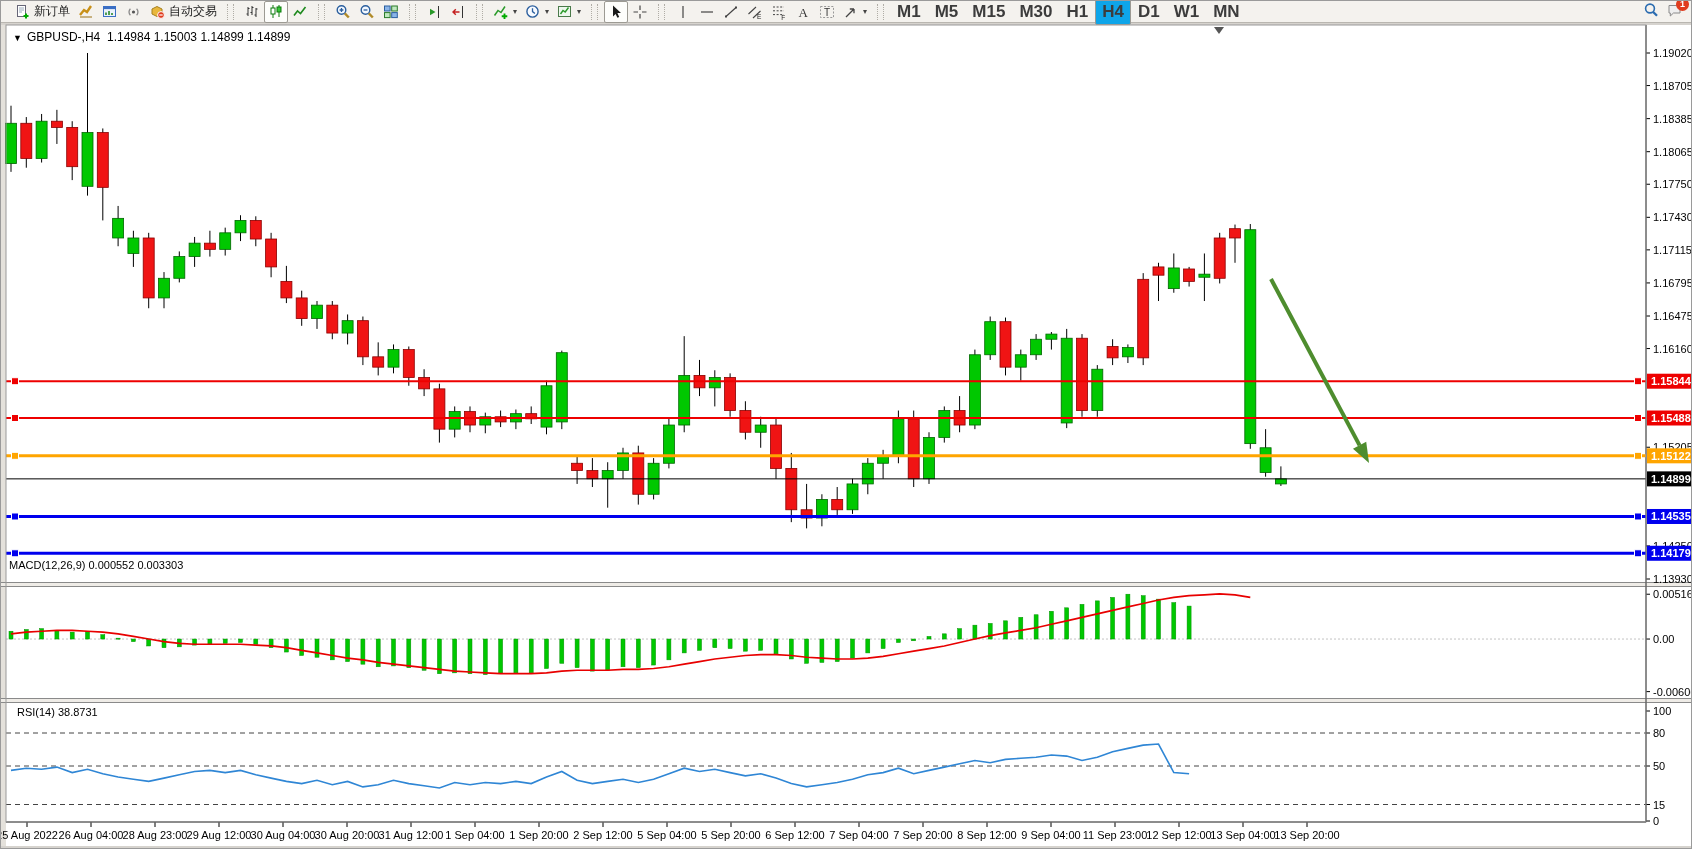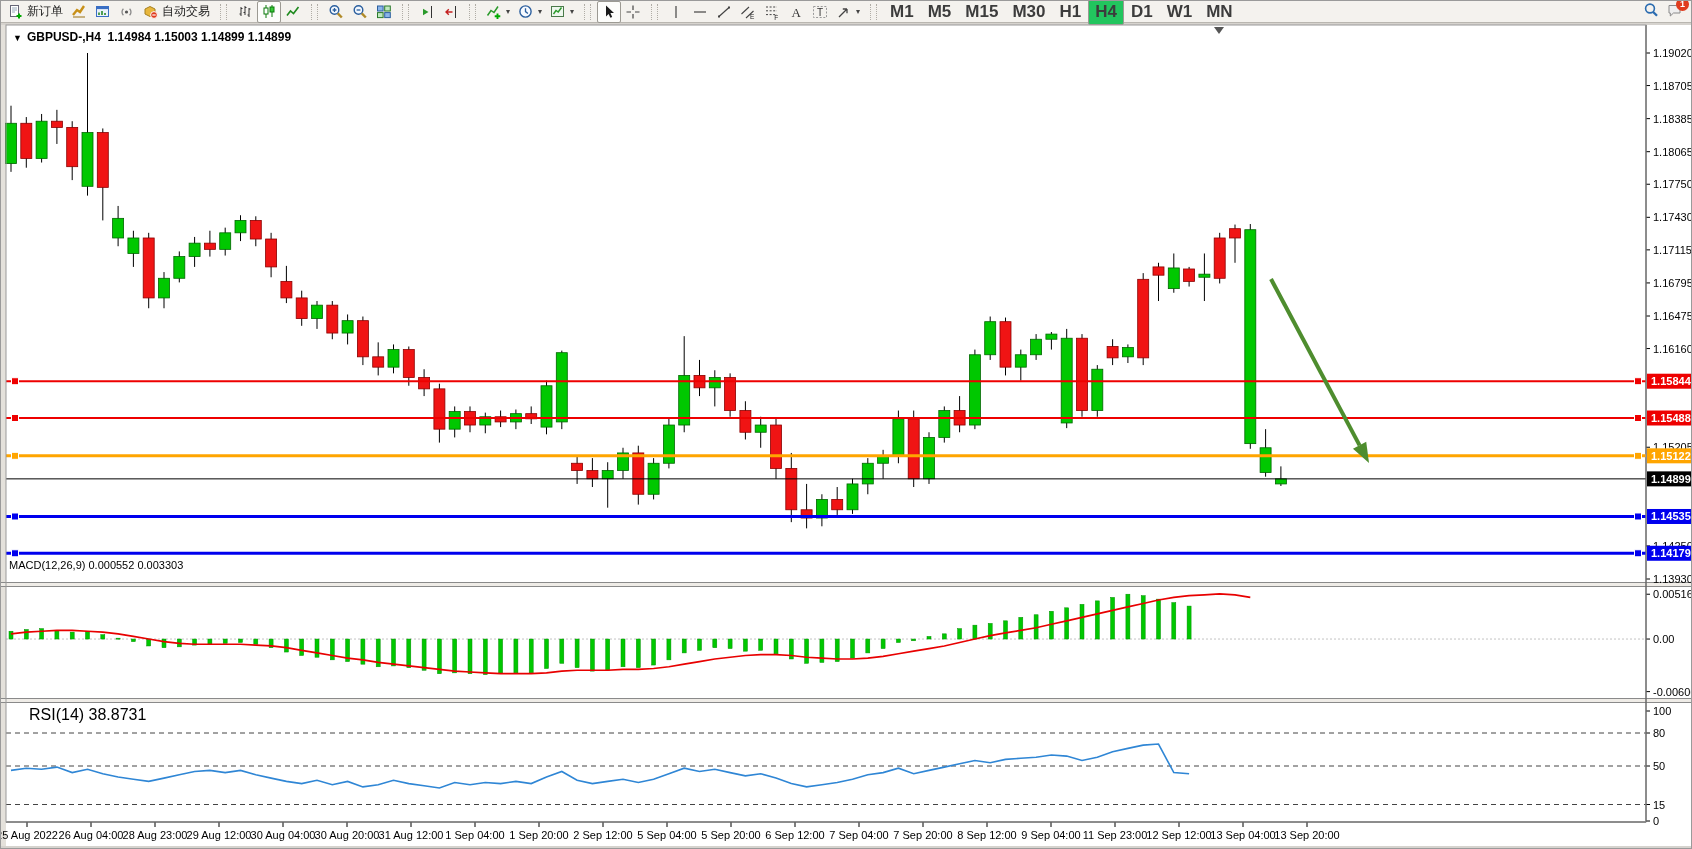"新订单" #toolbar { padding-left: 1px -> 8px }
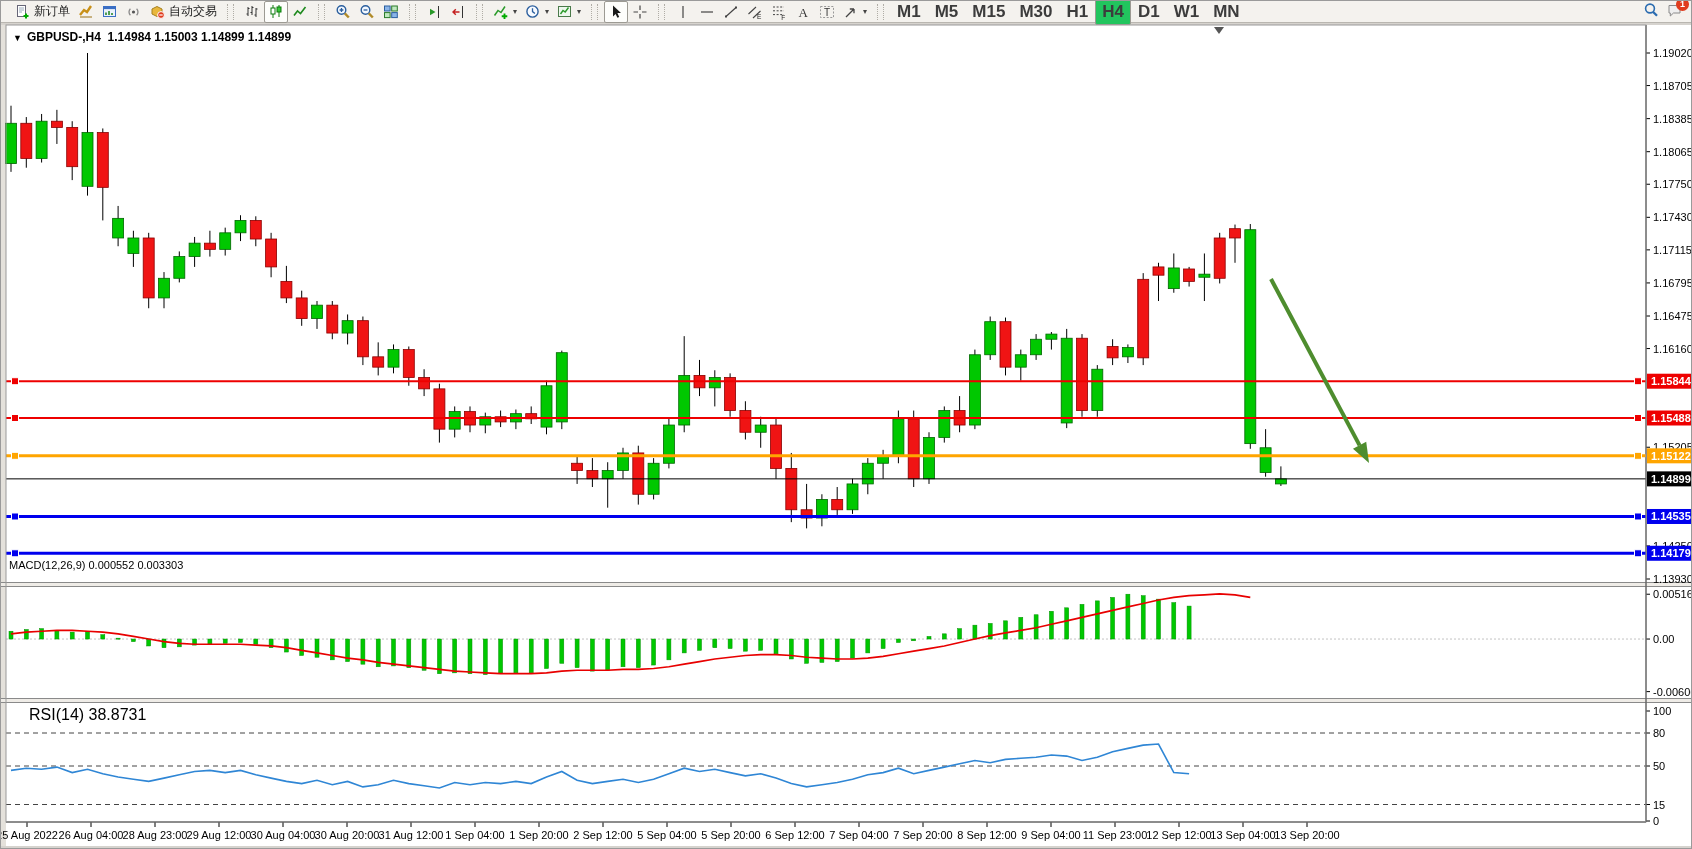"H4" .tfbtn.active { background: #22c55e -> #0ea5e9 }
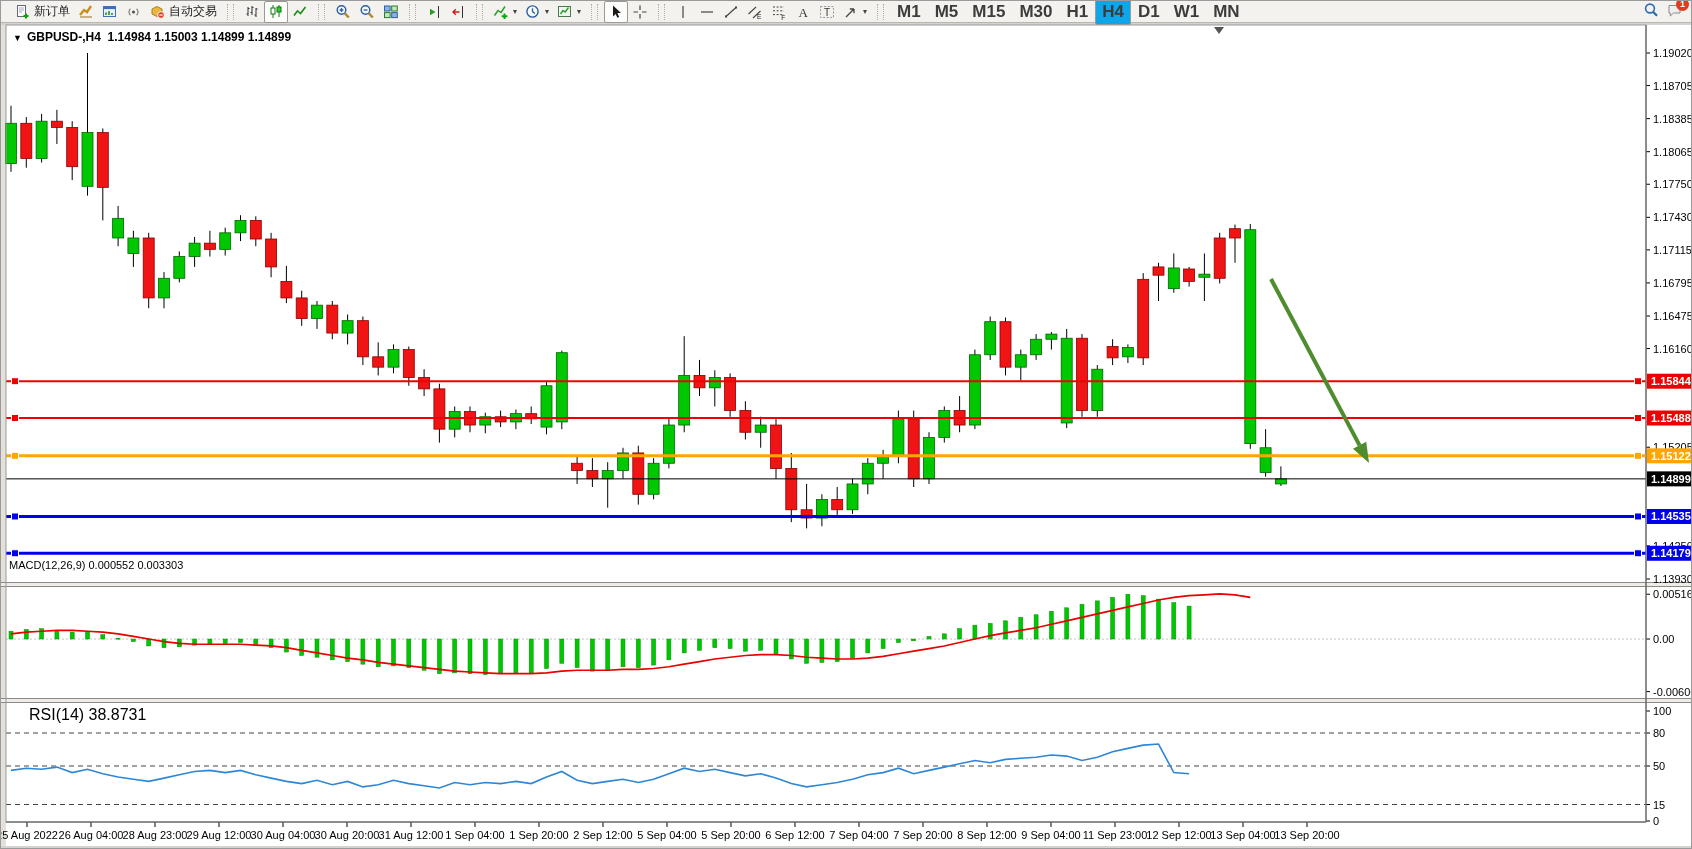"▼ GBPUSD-,H4 1.14984 1.15003 1.14899" #chart-title { font-weight: bold -> normal }
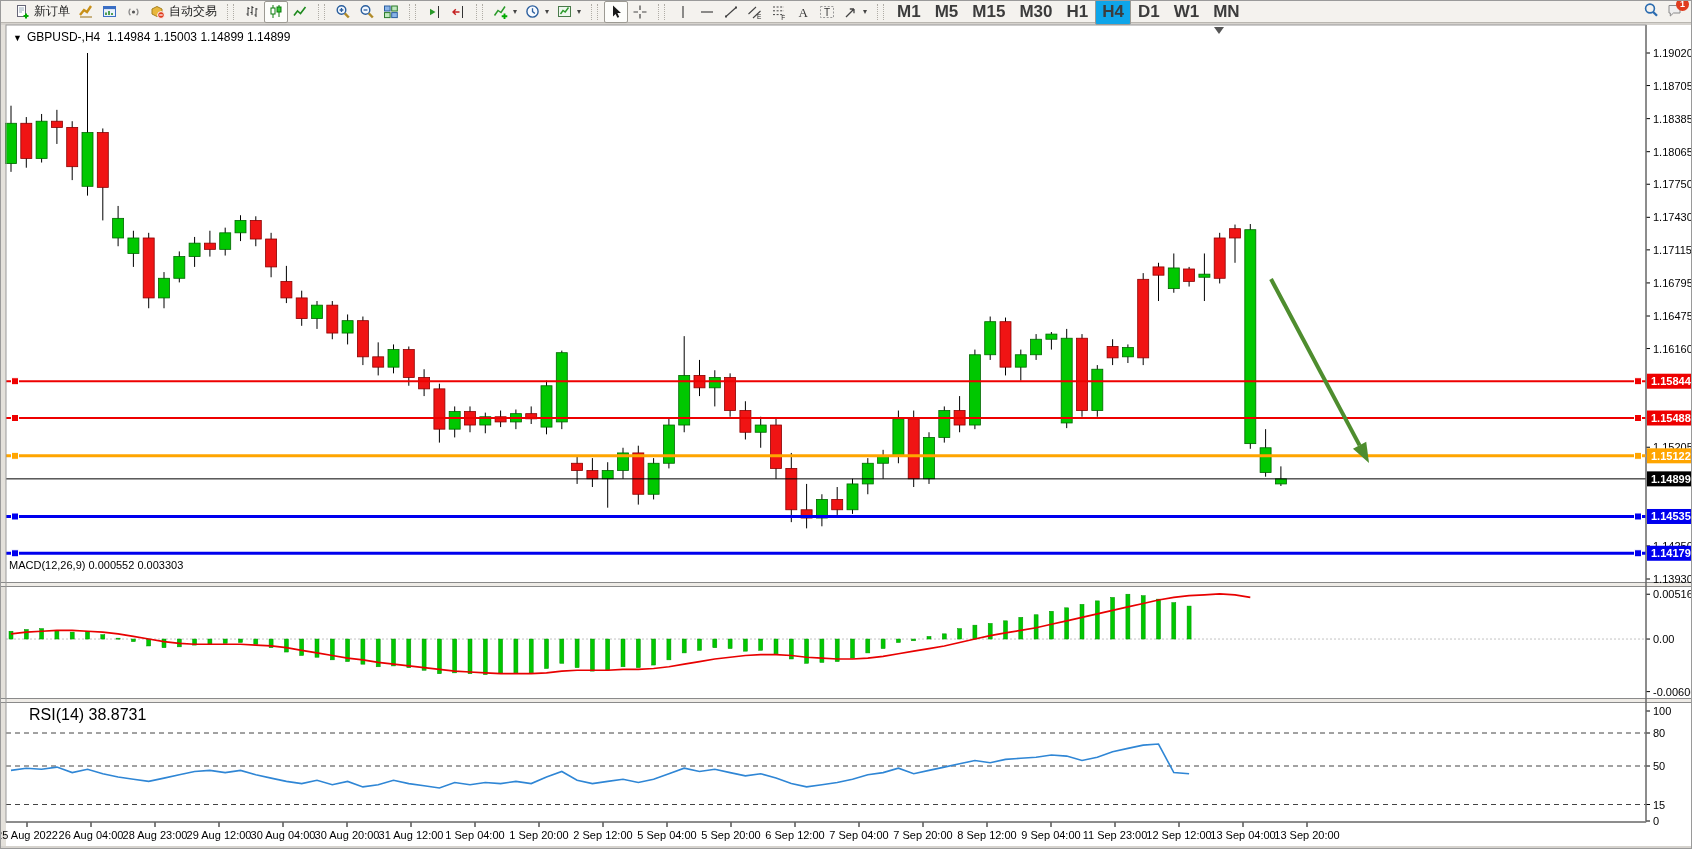"RSI(14) 38.8731" #rsi-label { font-size: 16px -> 11px; left: 20px -> 8px }
